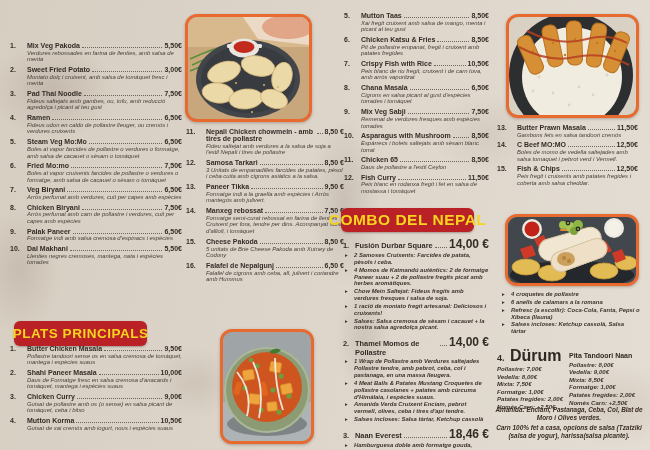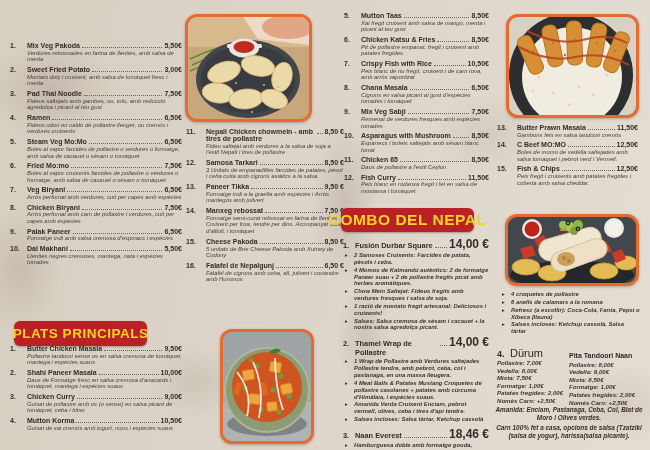"Thamel Wrap de Pollastre" span.nm { text: Wrap -> Momos }
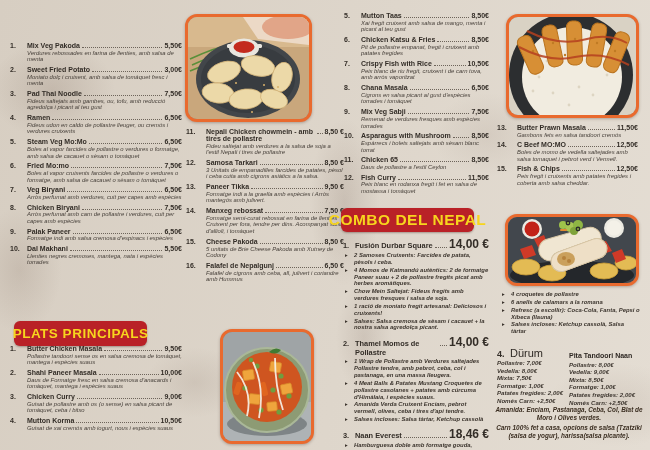"Dürum" .durum-name { font-size: 11px -> 16px; font-weight: normal -> bold }
